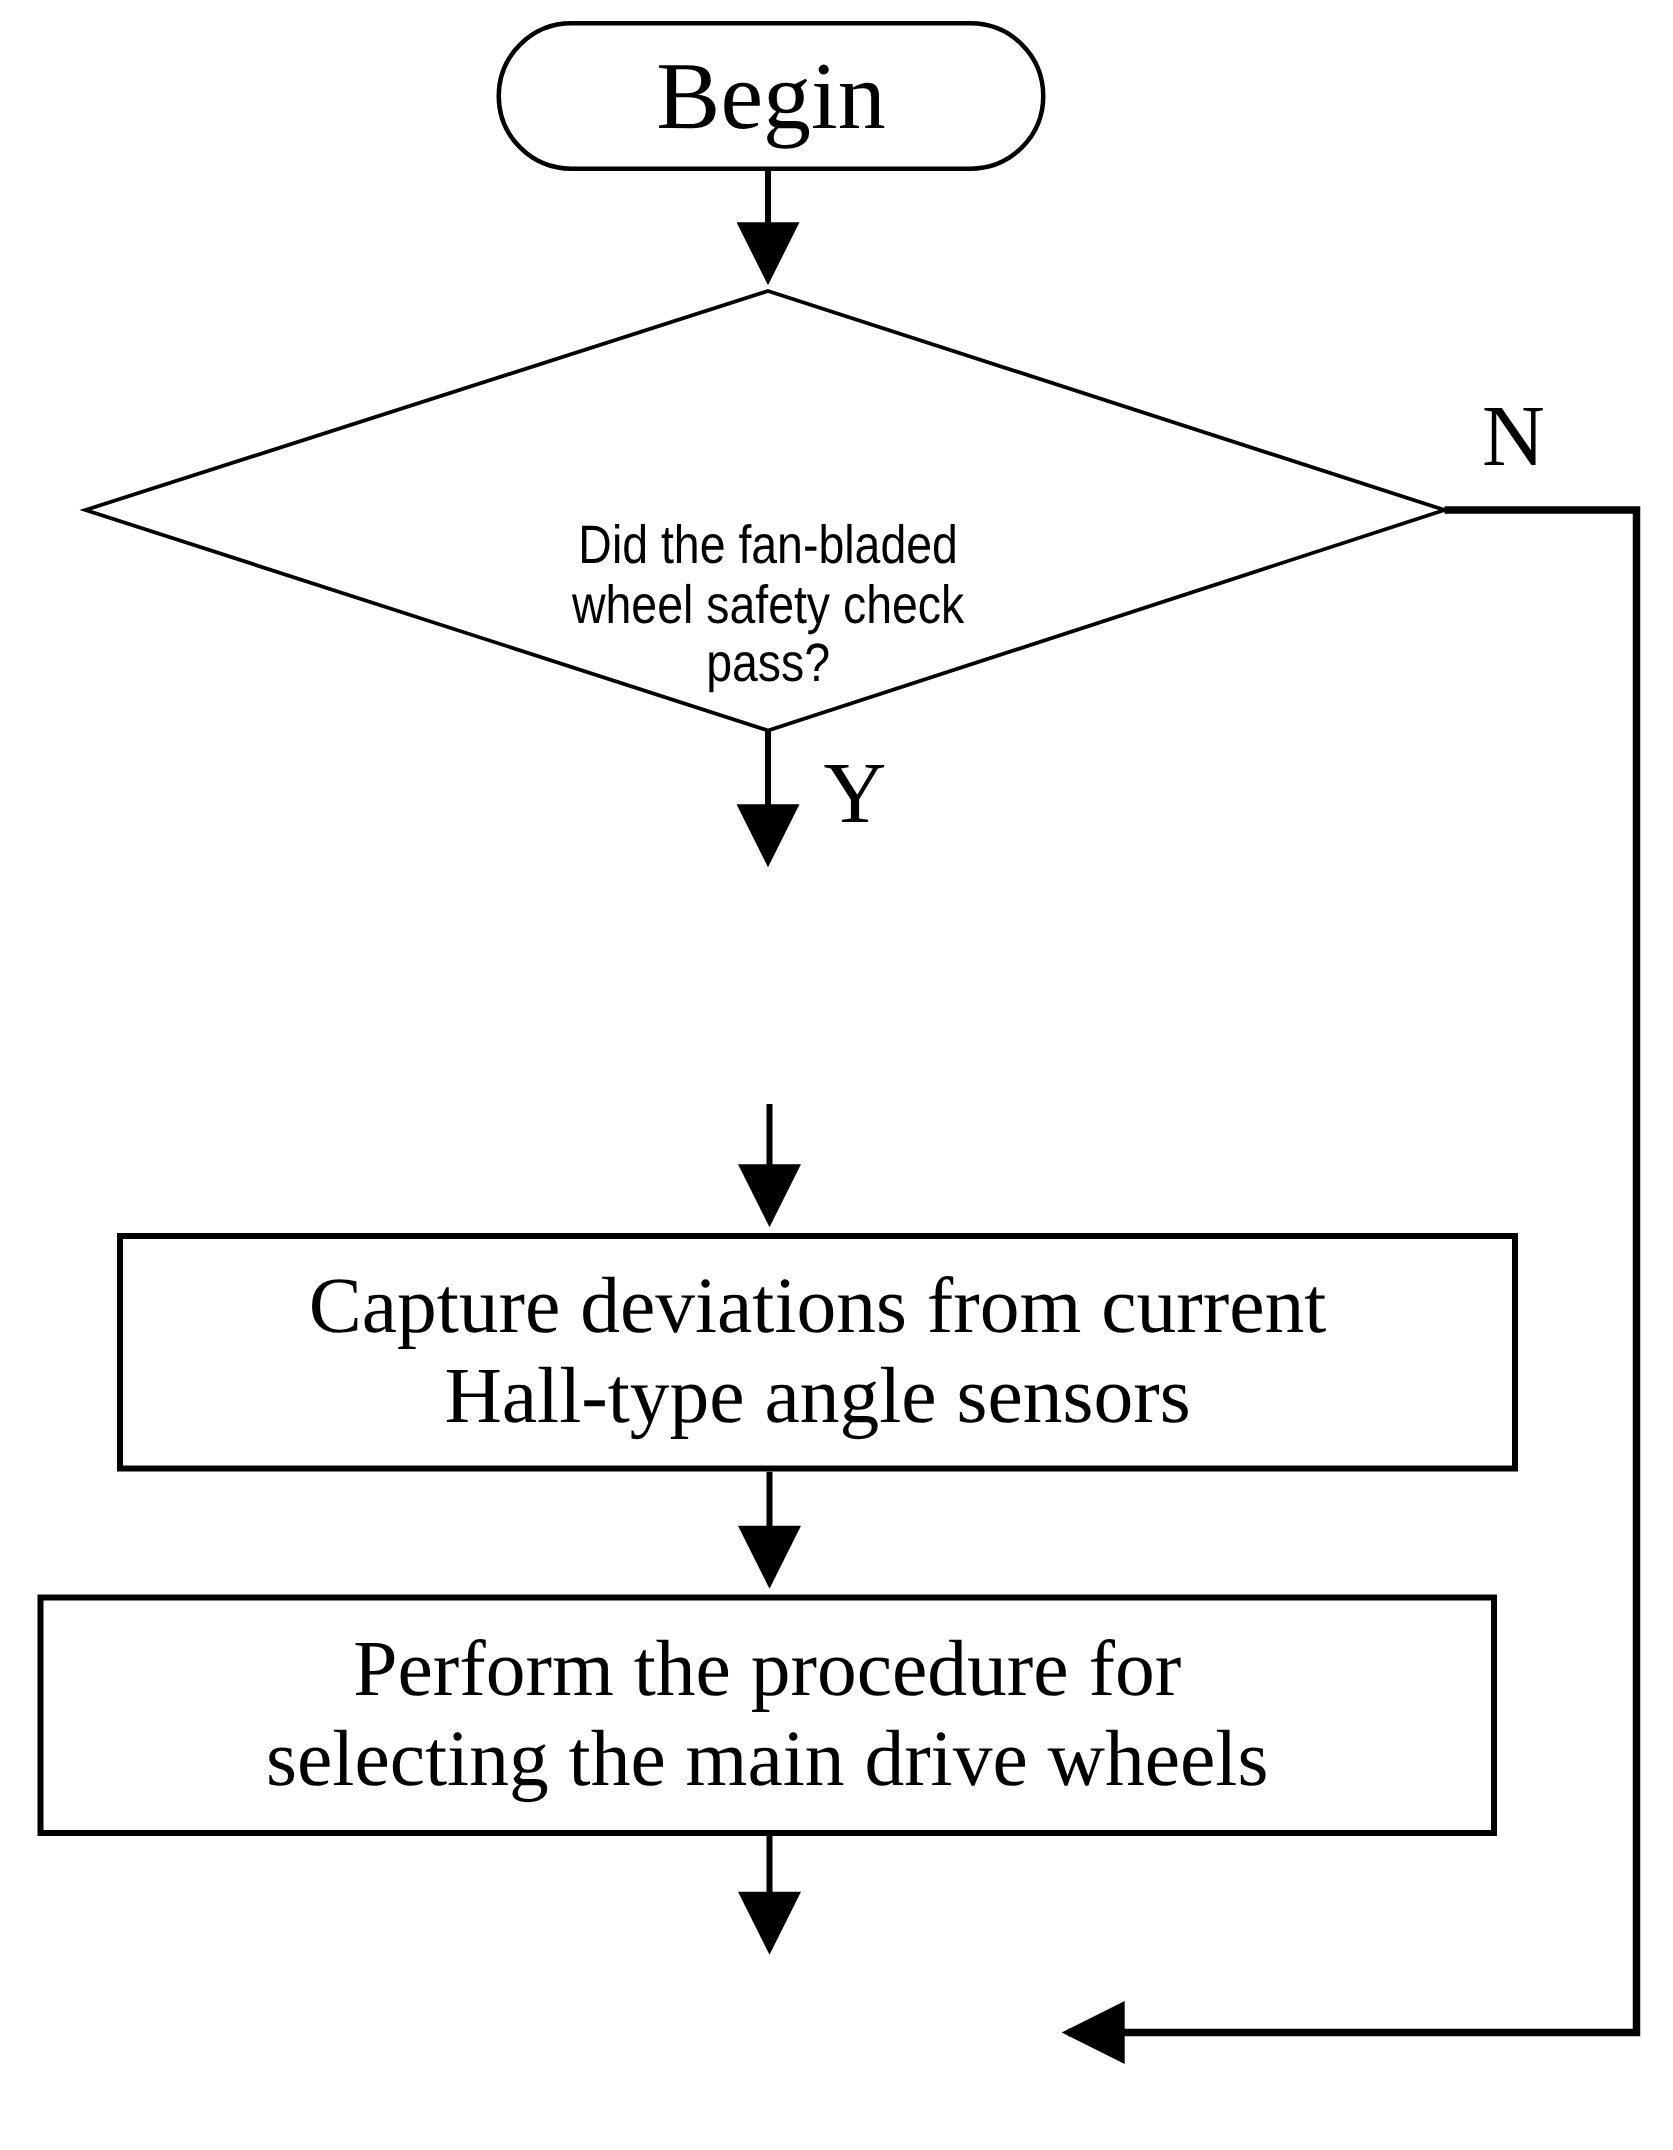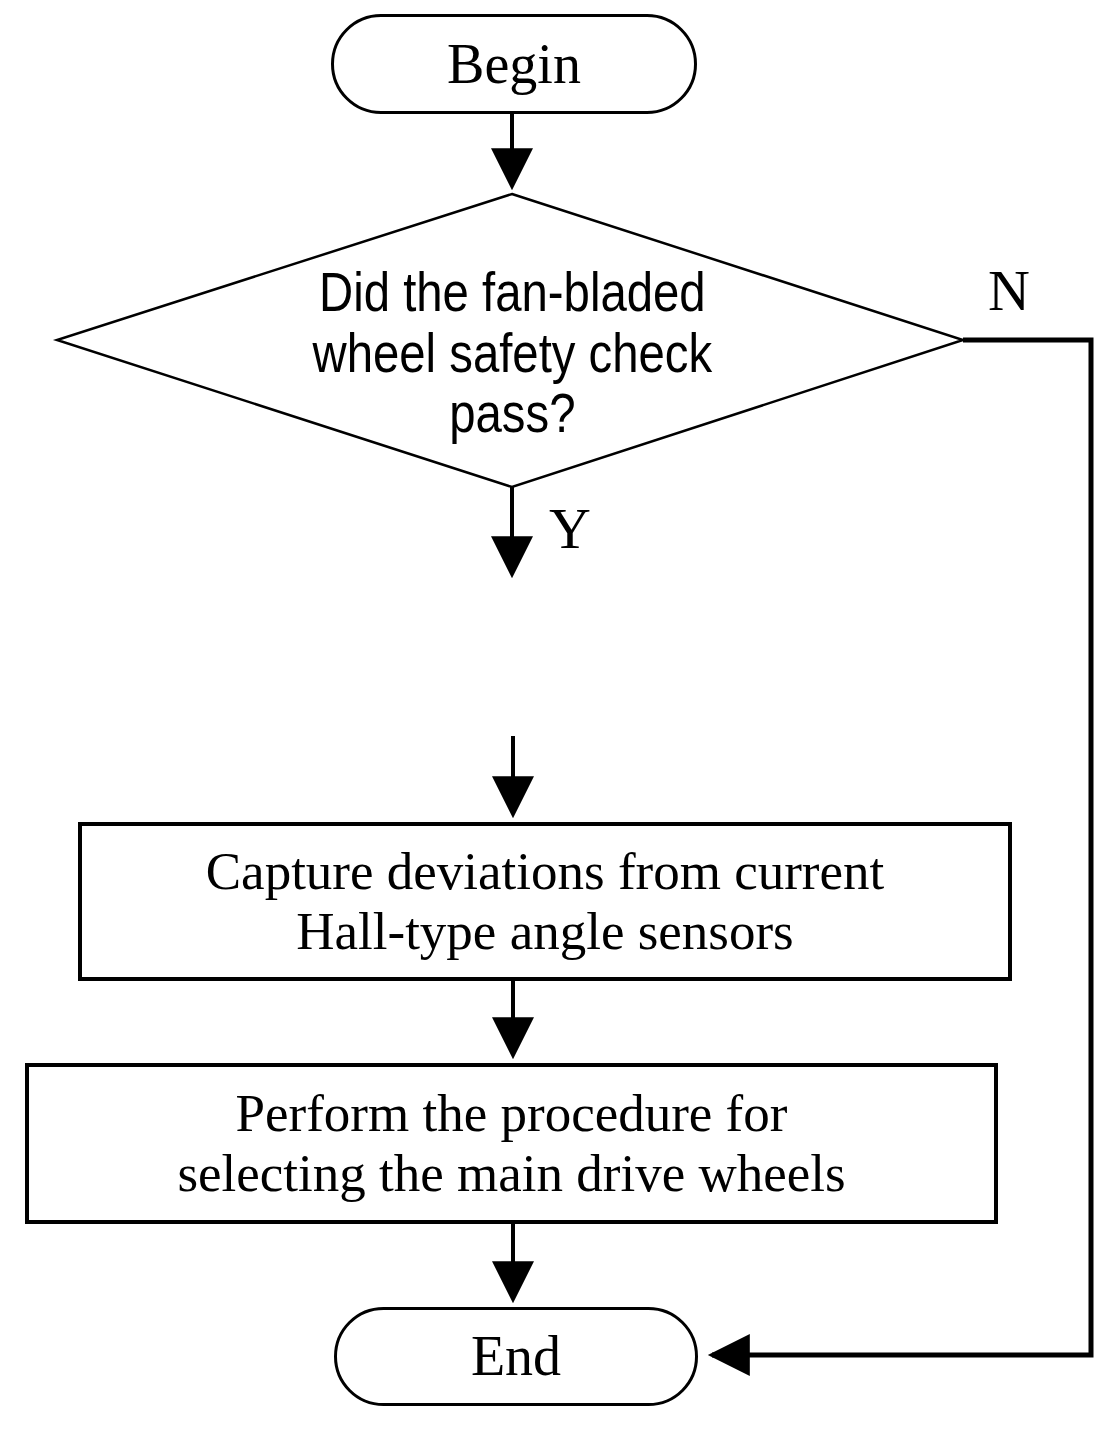"Begin" .terminator { font-size: 56px -> 64px }
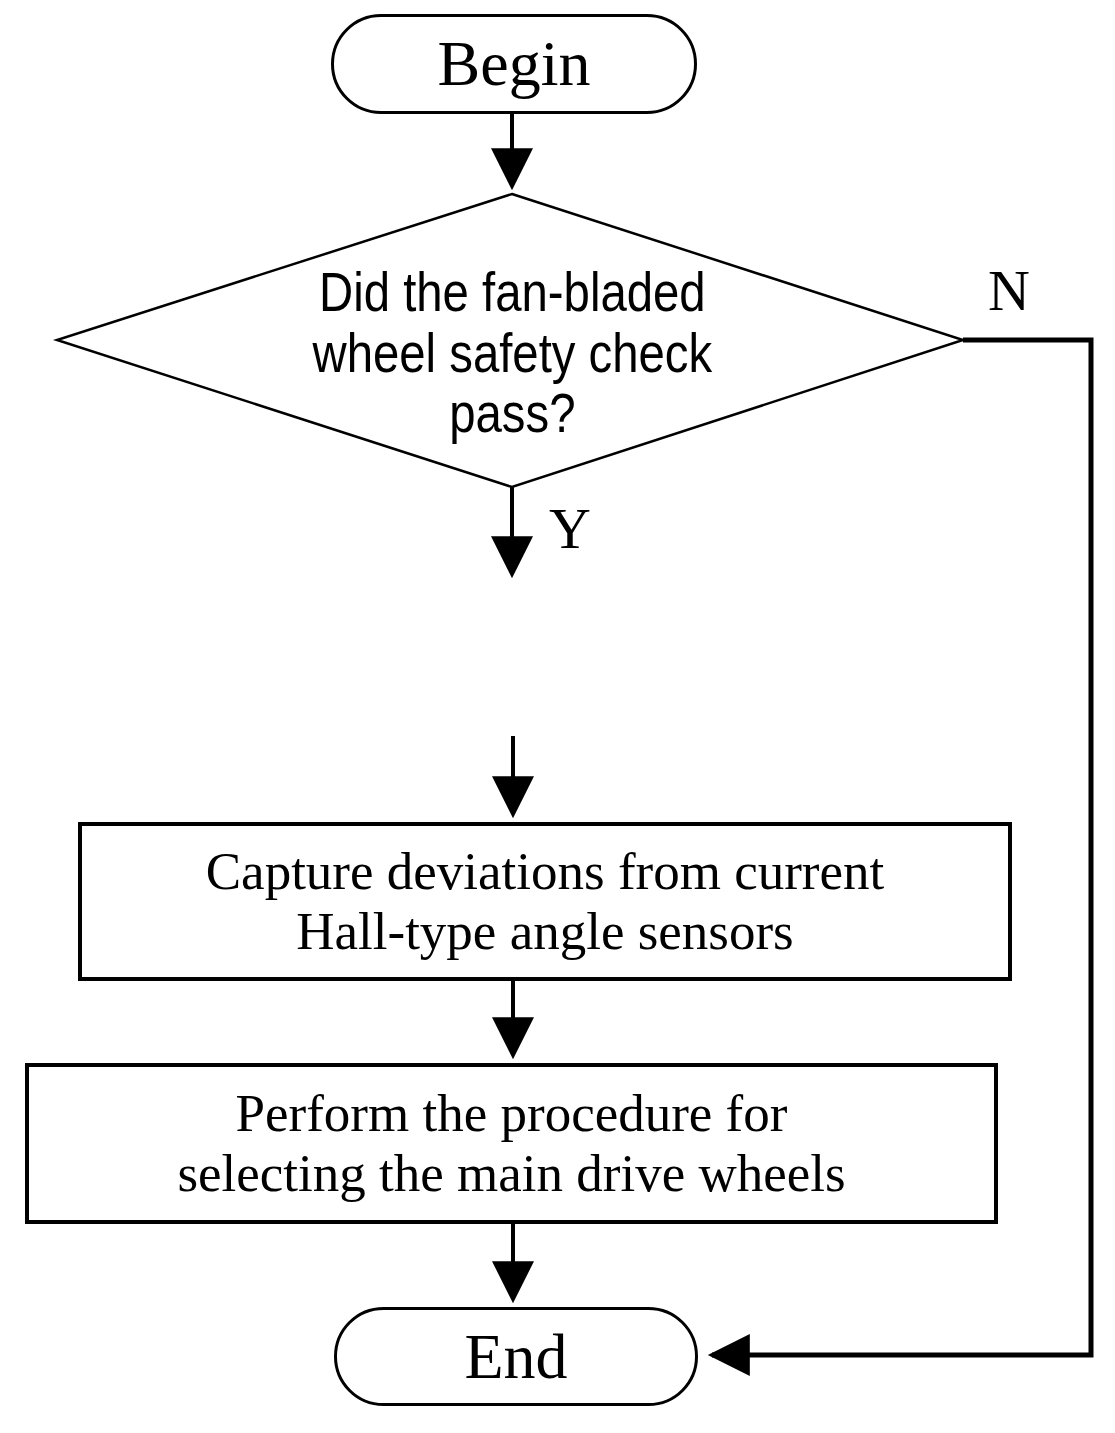"Did the fan-bladed" .decision-label { align-items: flex-start -> flex-end; font-size: 55px -> 36px }
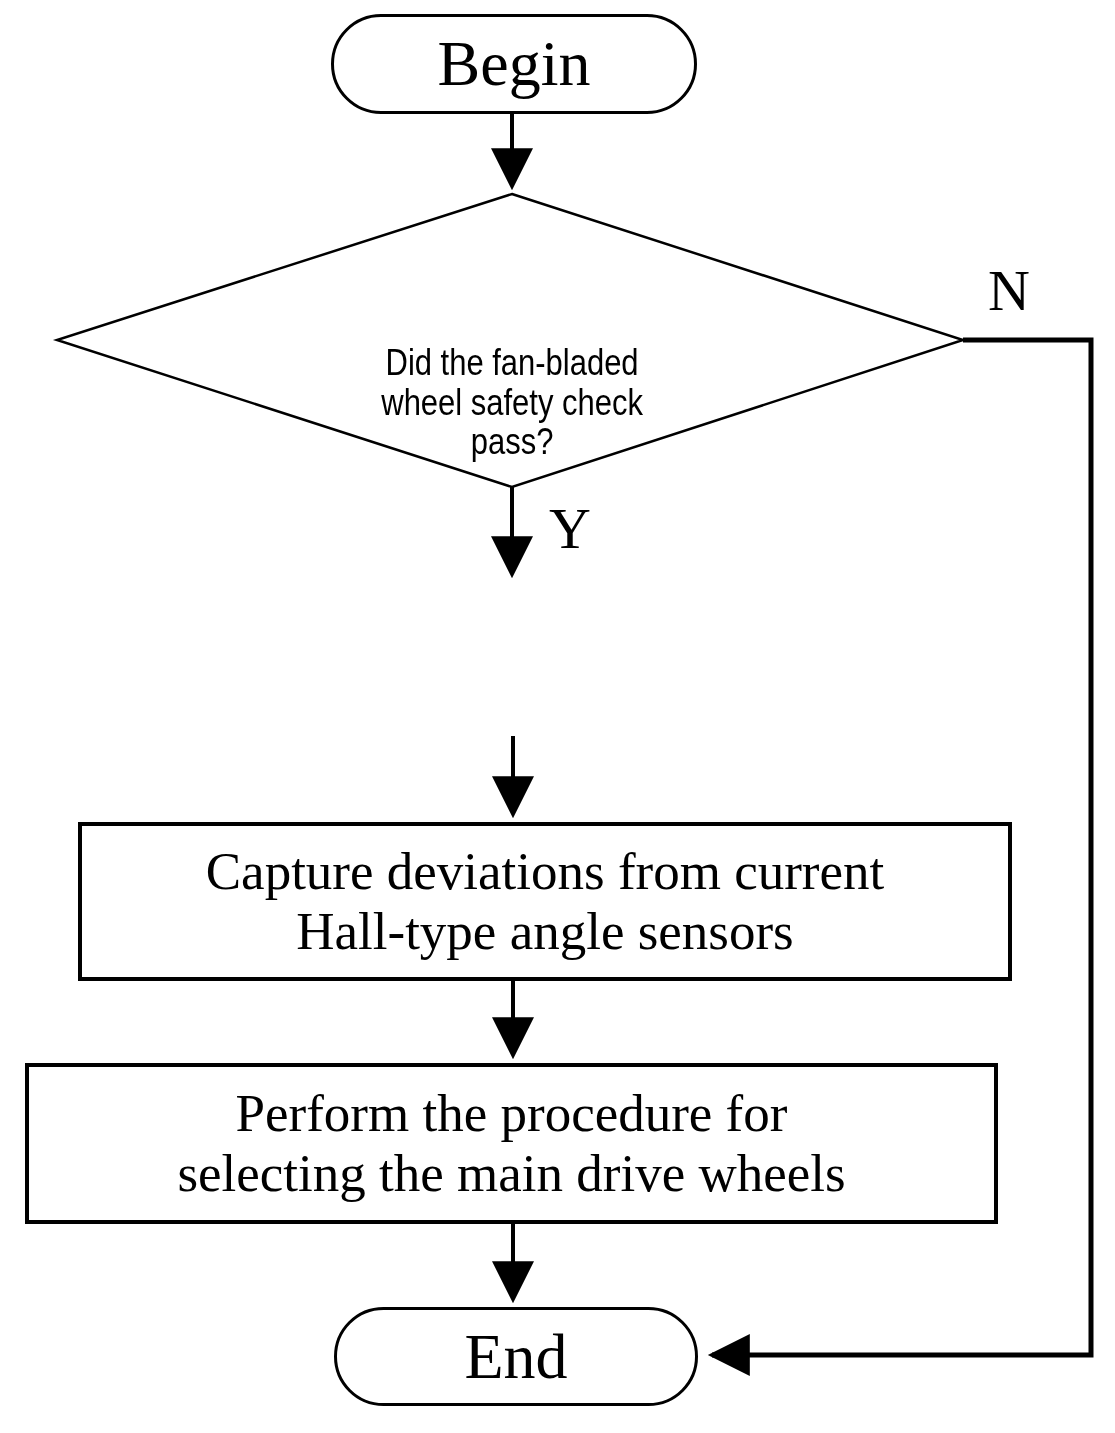"End" div.node { html: <div> <span>End</span> </div> -> none }
